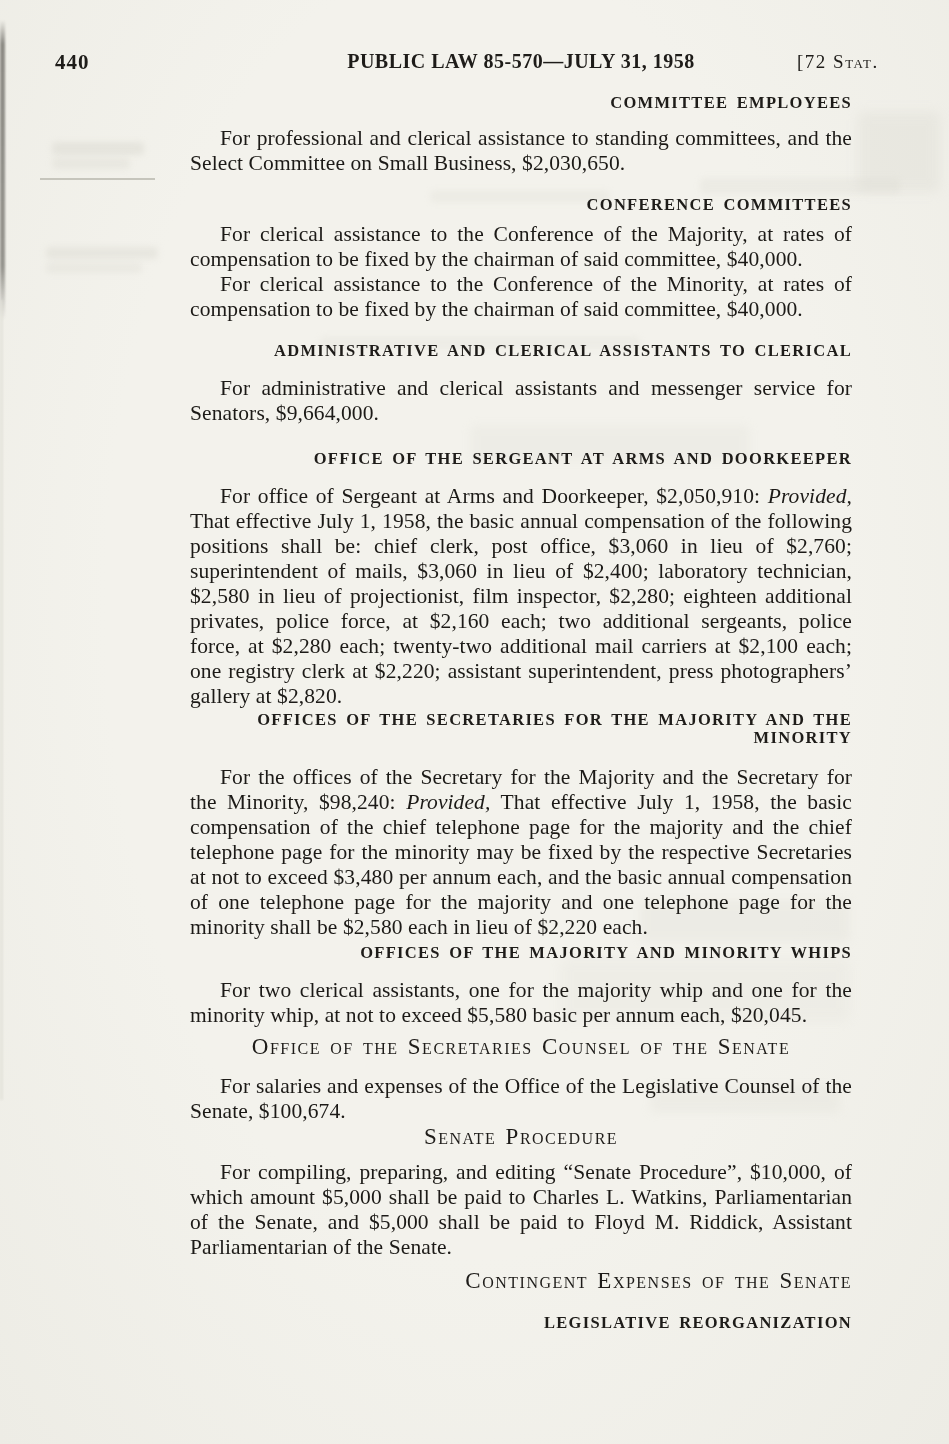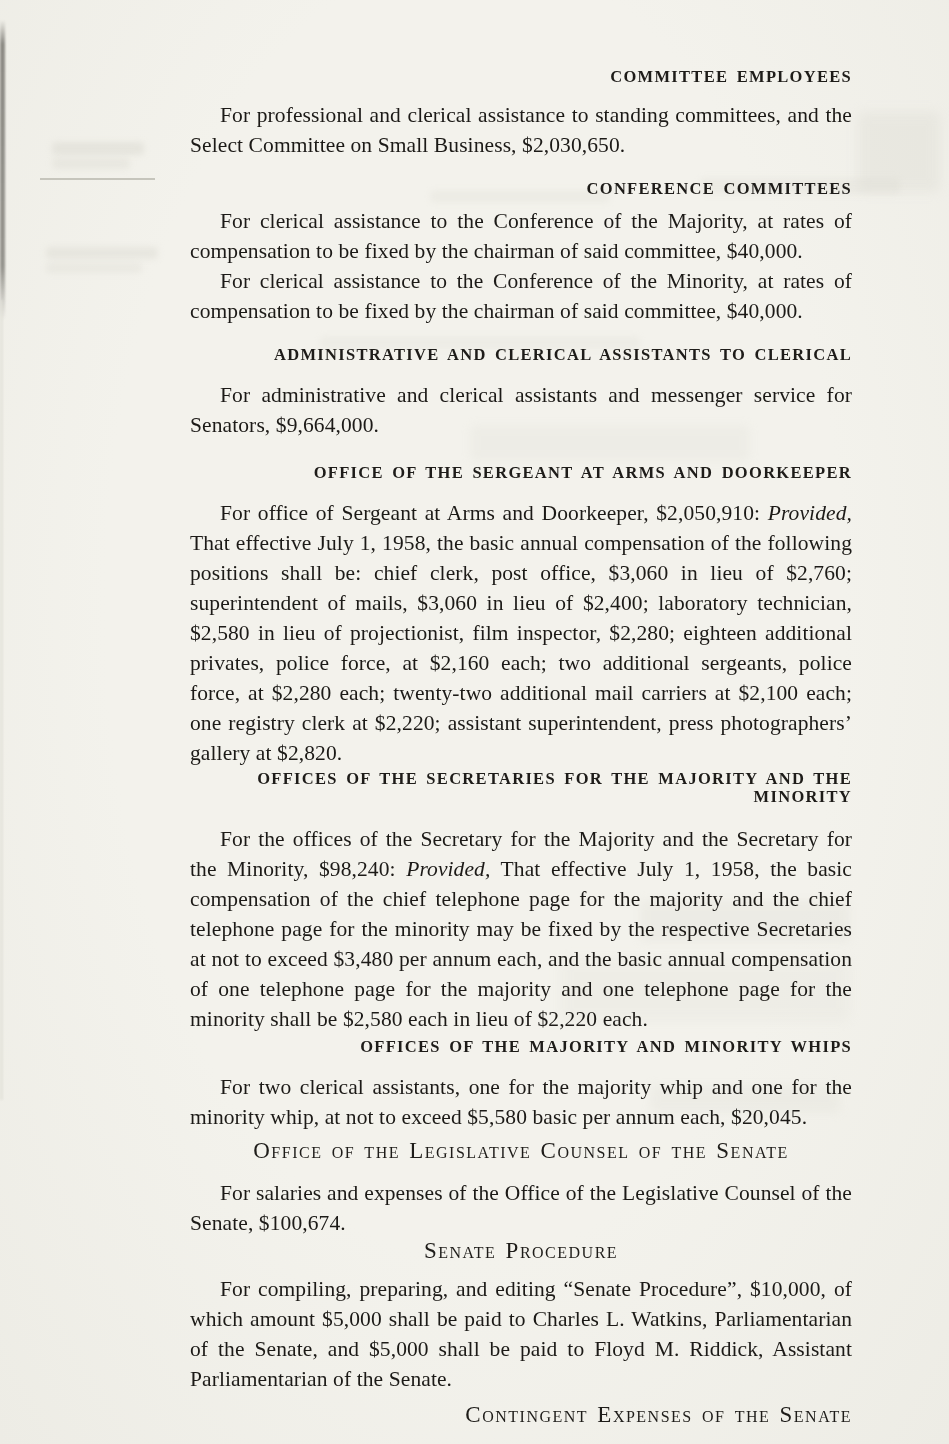"440" div.page-header { html: none -> <div> <span>440</span> <span>PUBLIC LAW 85-570—JULY 31, 1958</span> <span>[72 Stat.</span> </div> }
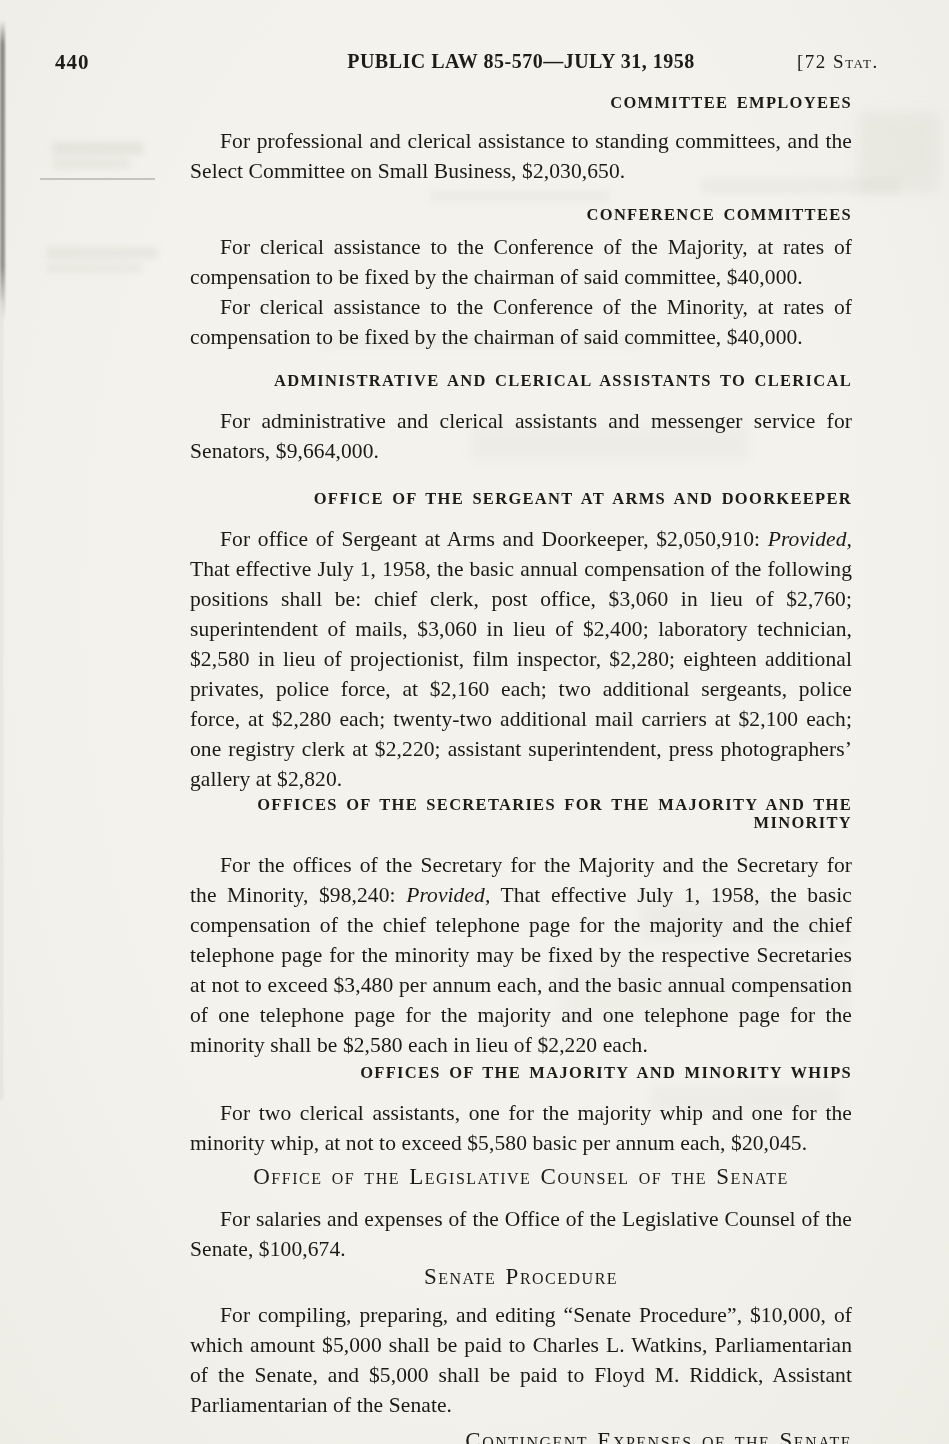"For professional and clerical assistance" .para { line-height: 30px -> 25px }
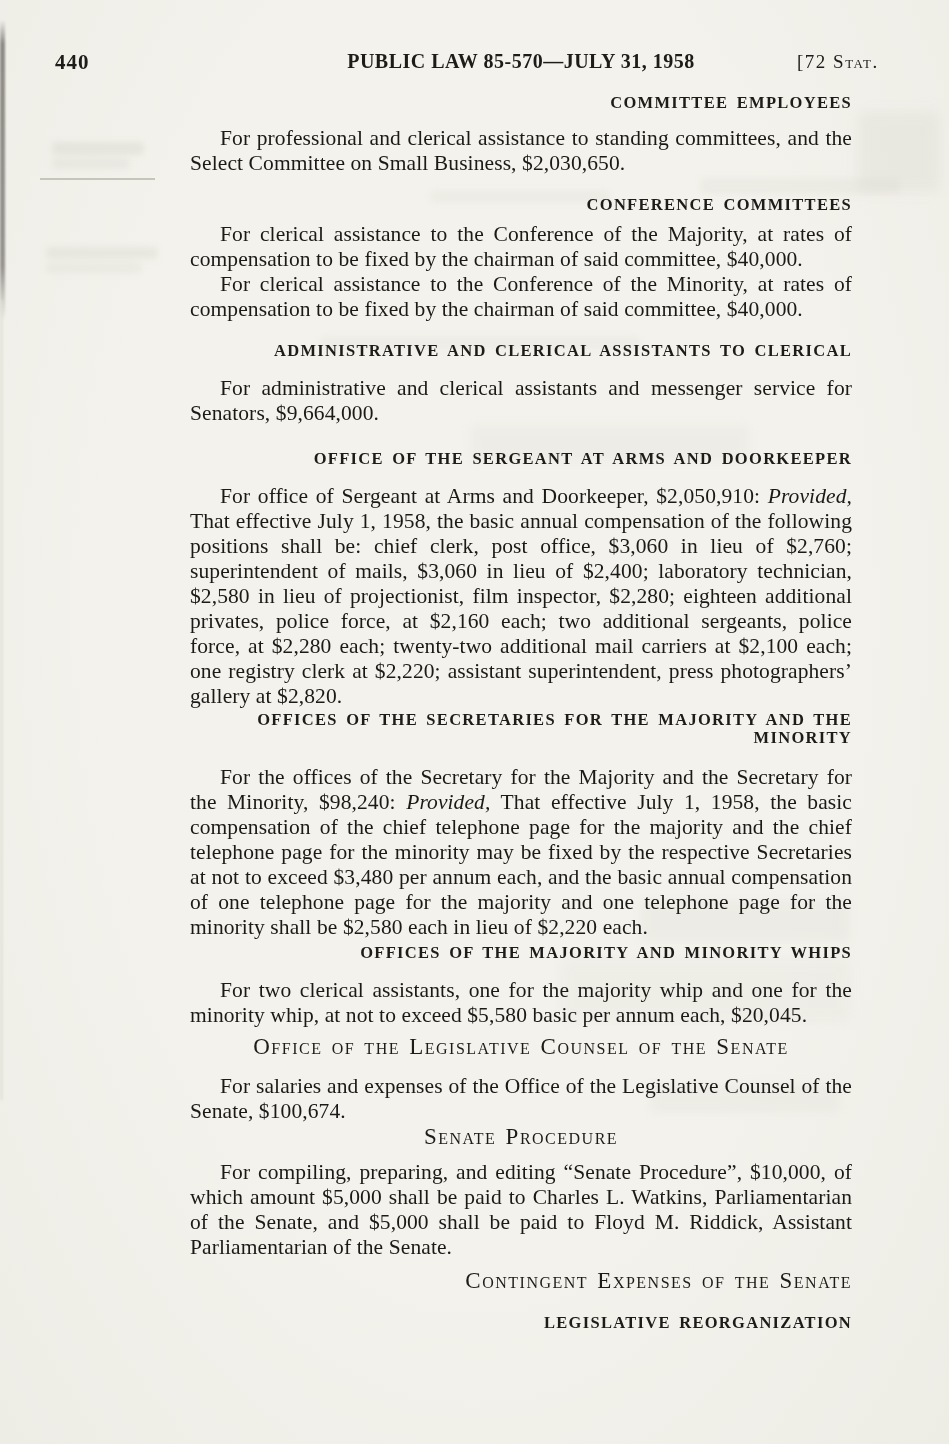"Office of the Legislative Counsel" div.h-major { text: Legislative -> Secretaries }
